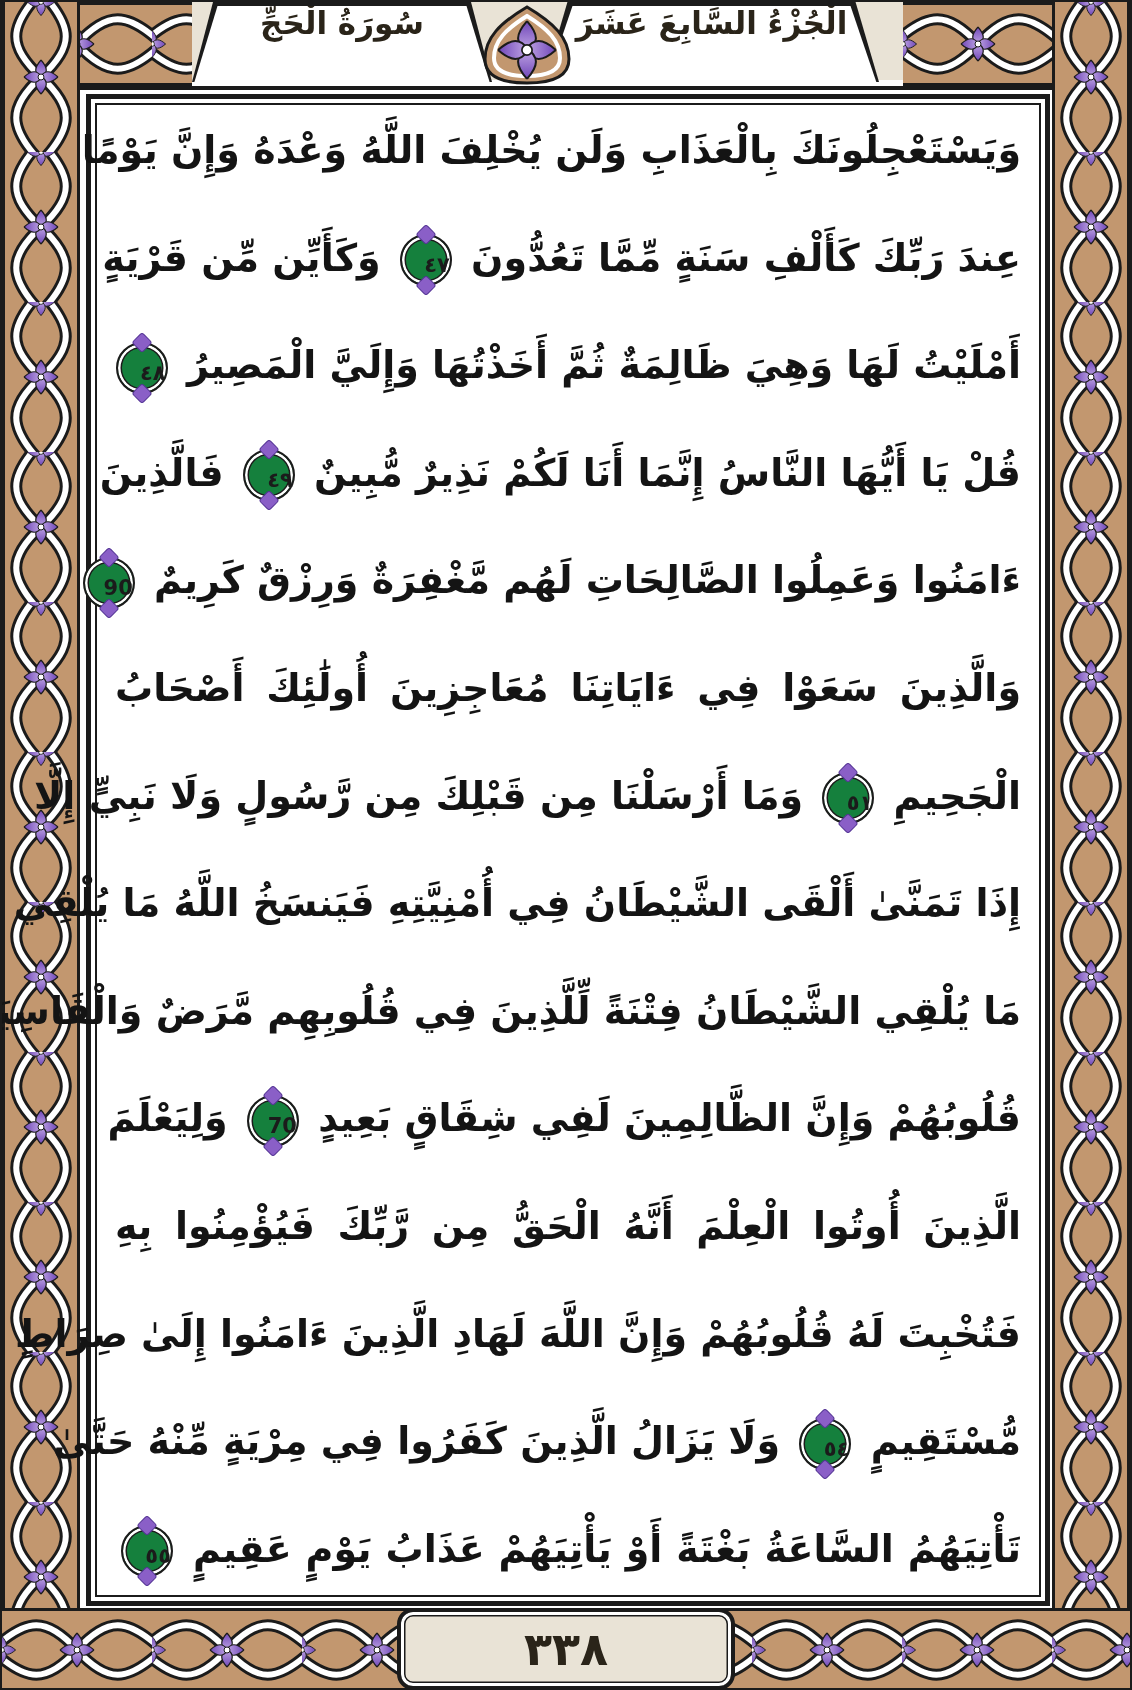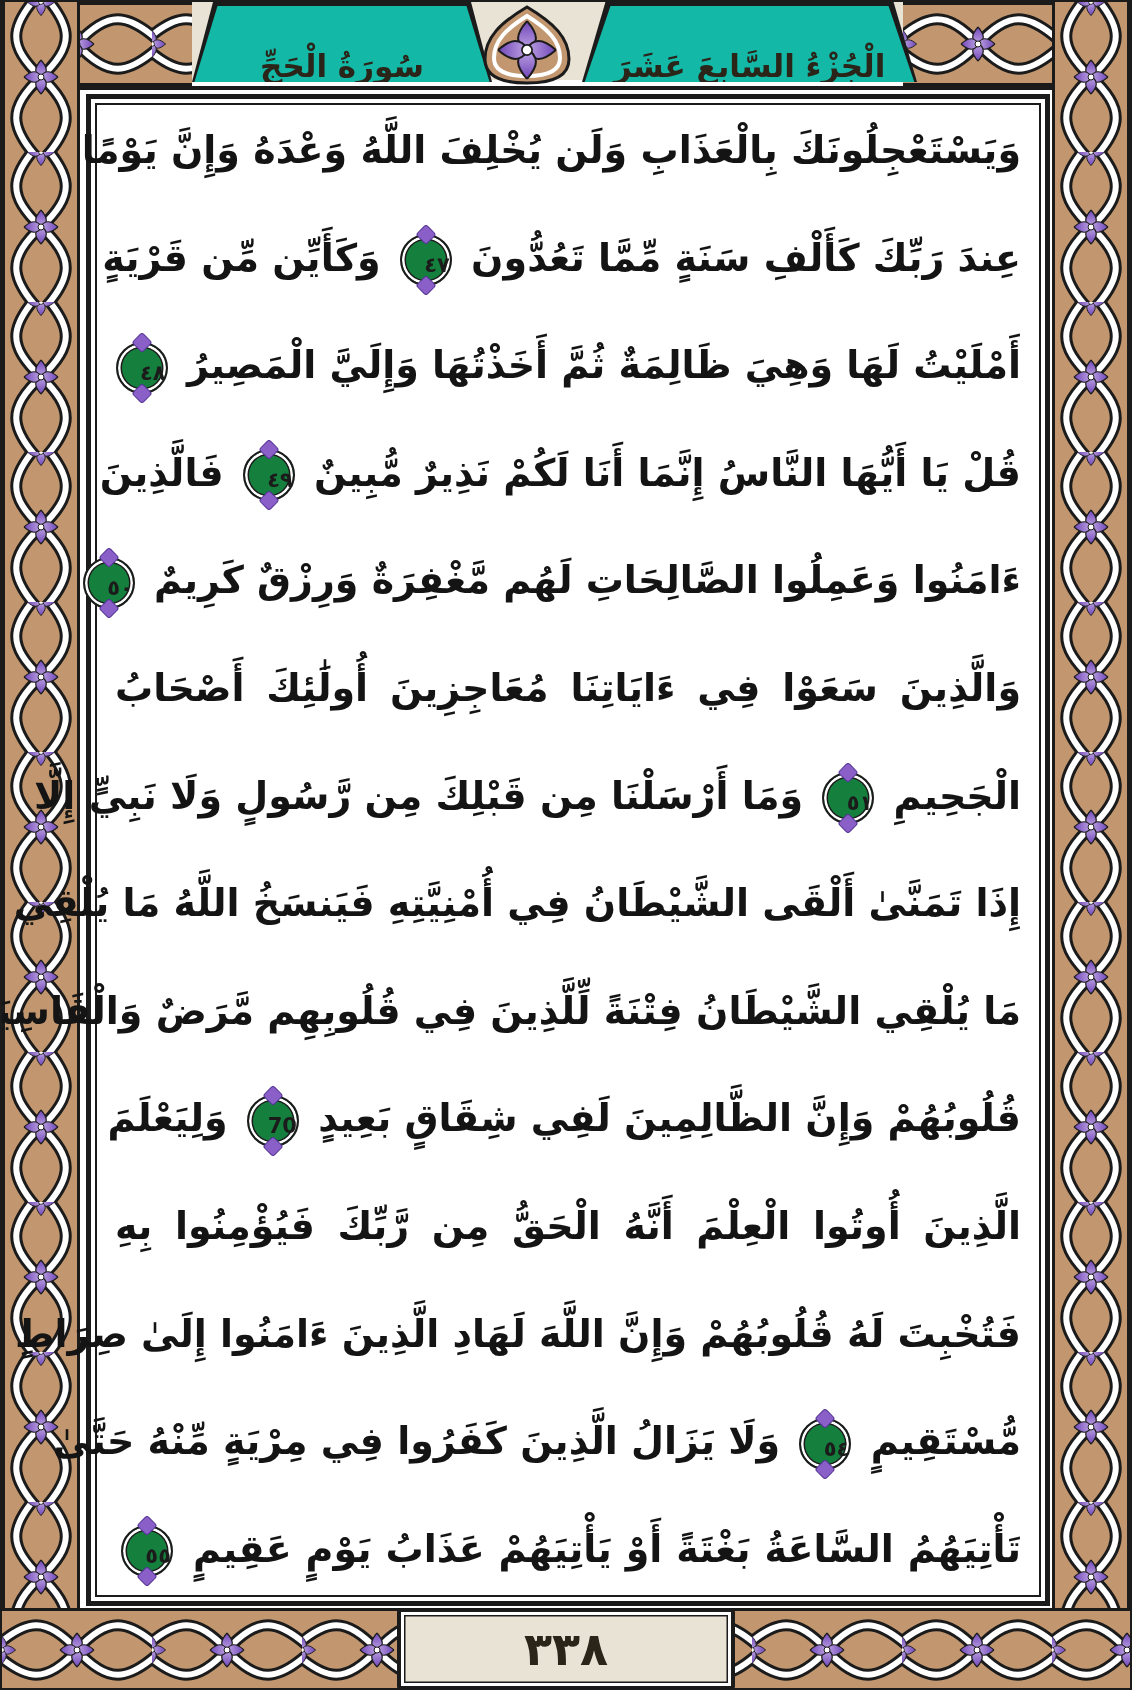"سُورَةُ الْحَجِّ" .cartouche .inner { align-items: flex-end -> flex-start; background: #14b8a6 -> #ffffff }
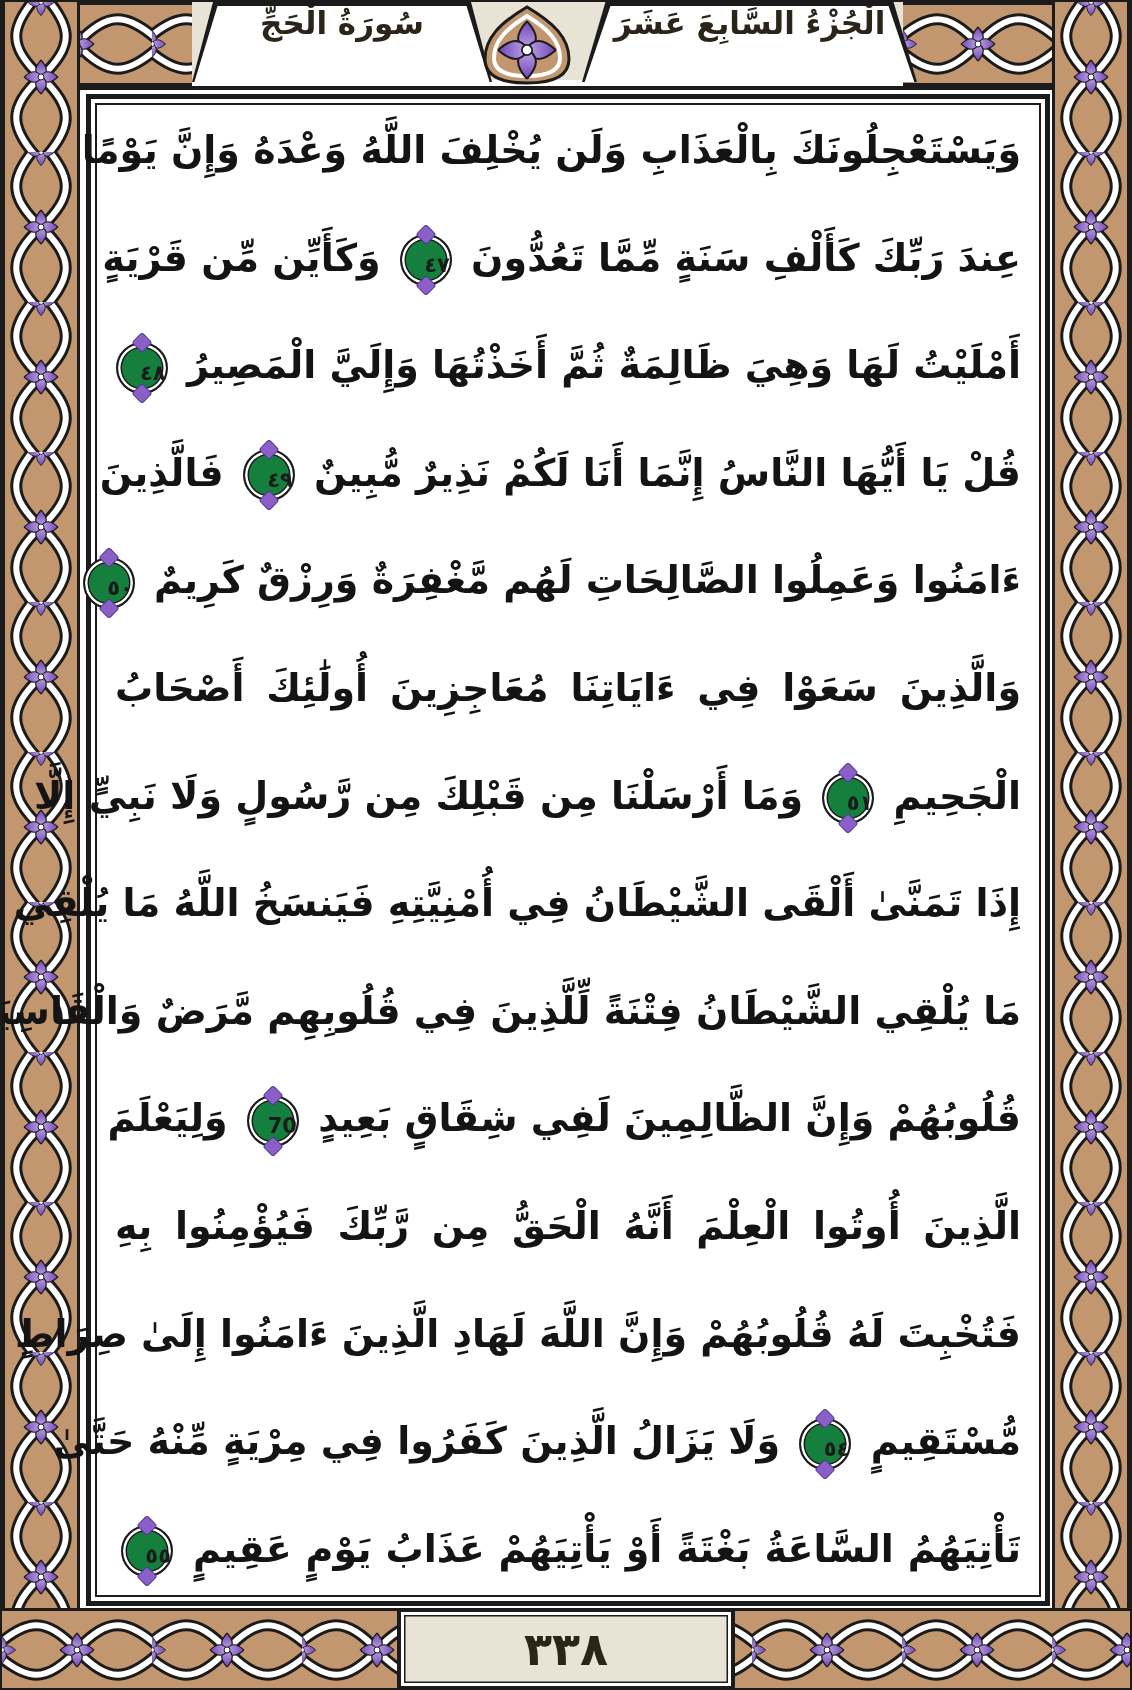"الْجُزْءُ السَّابِعَ عَشَرَ" .cartouche-juz { left: 580px -> 542px }
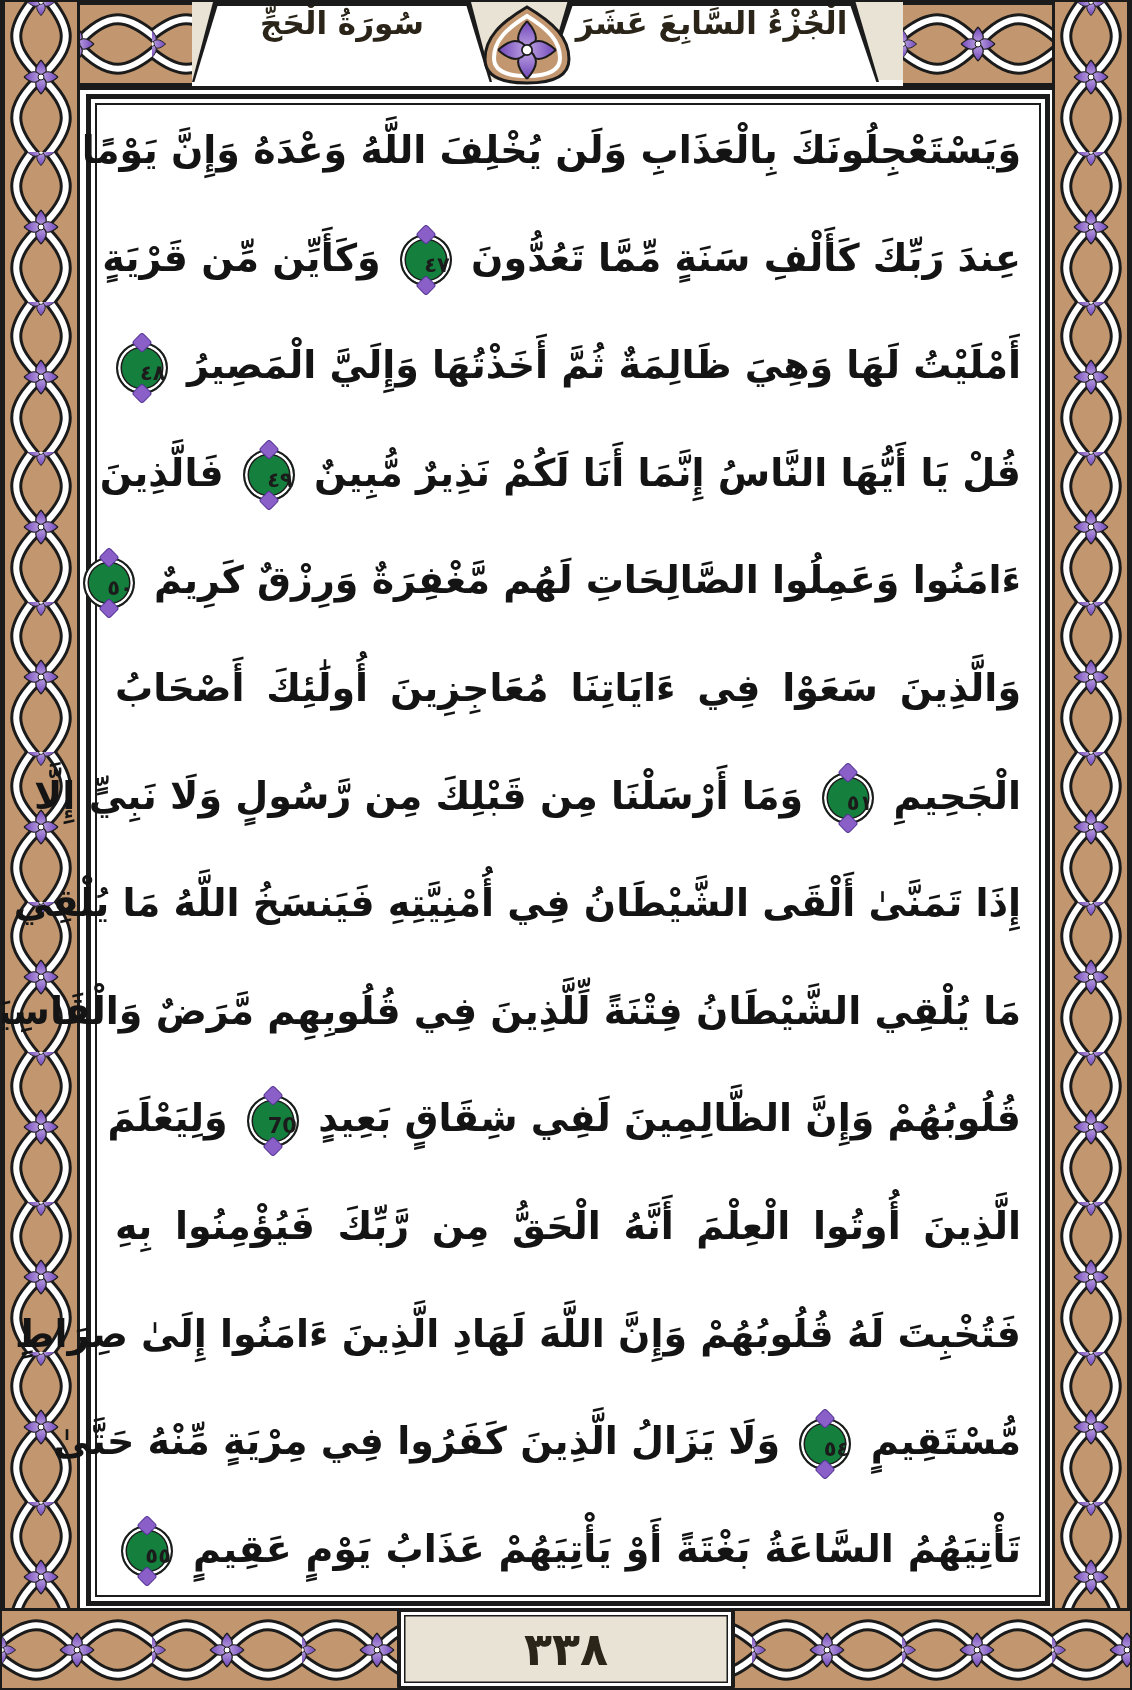"٥٠" span.vm-num { text: ٥٠ -> 90 }
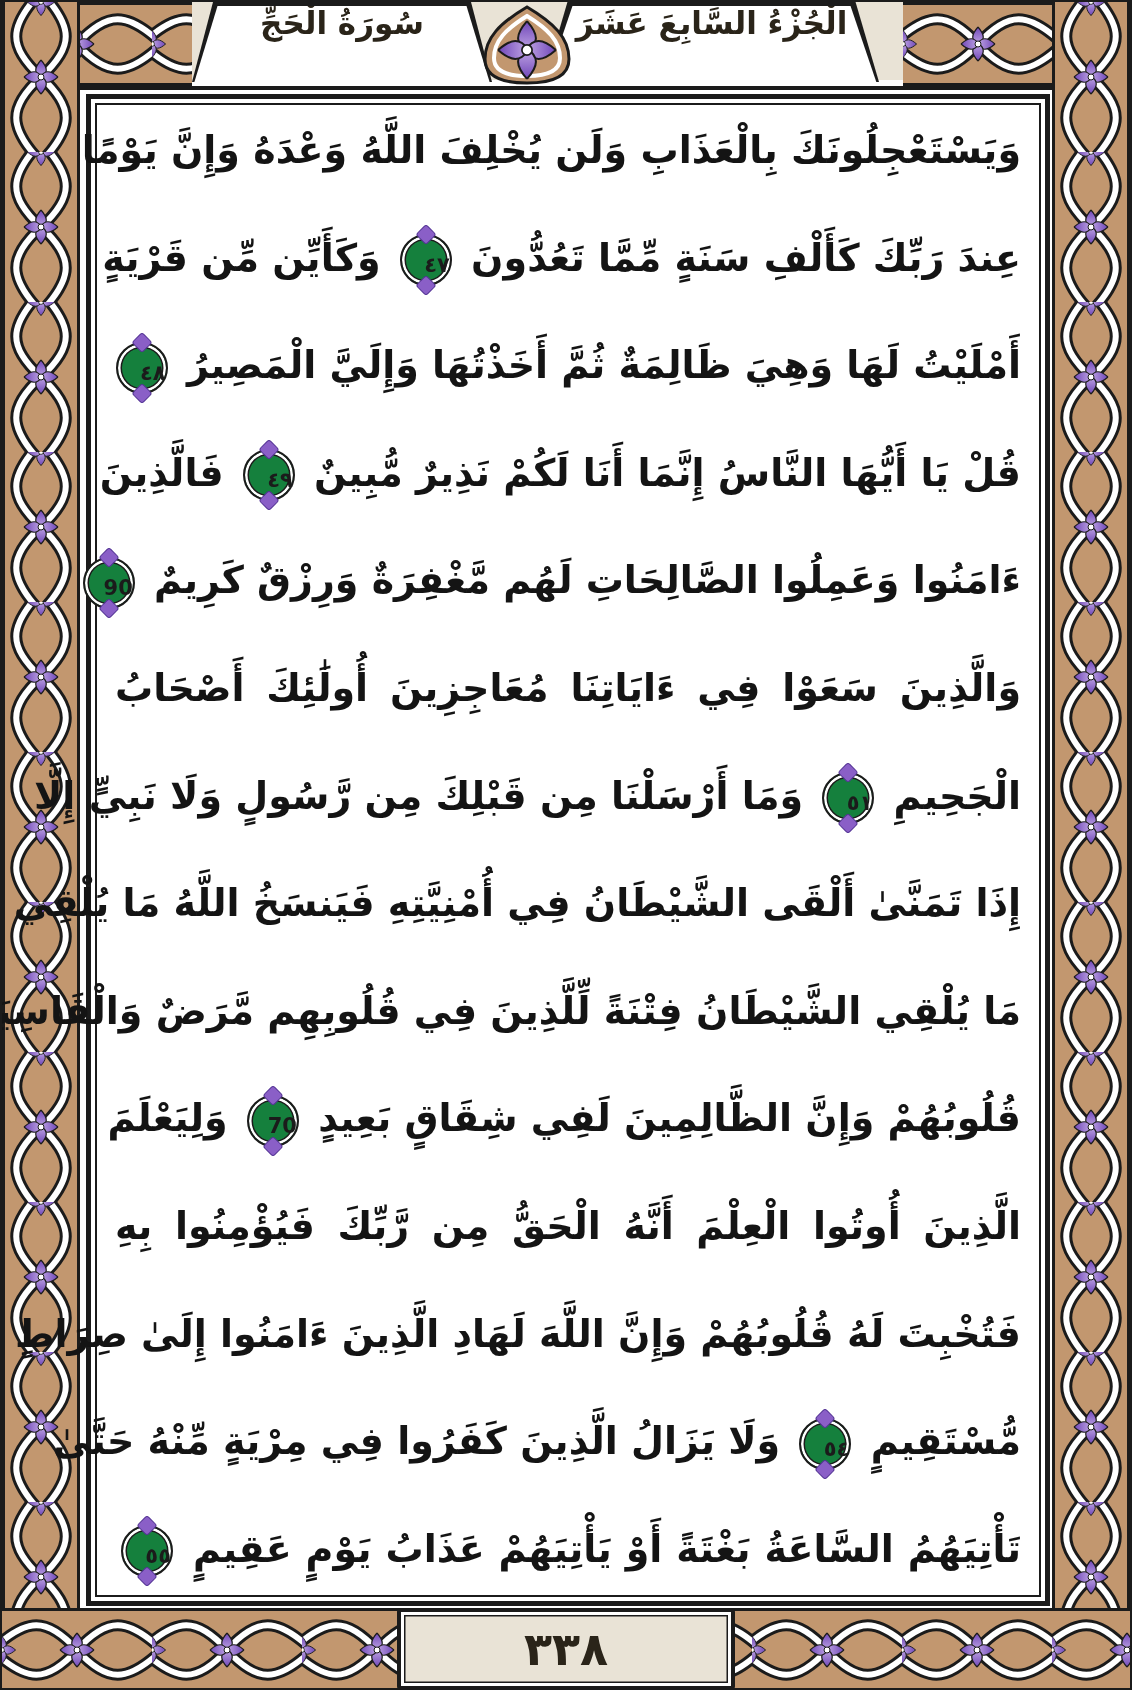"٣٣٨" .page-number-cartouche { border-radius: 4px -> 16px }
